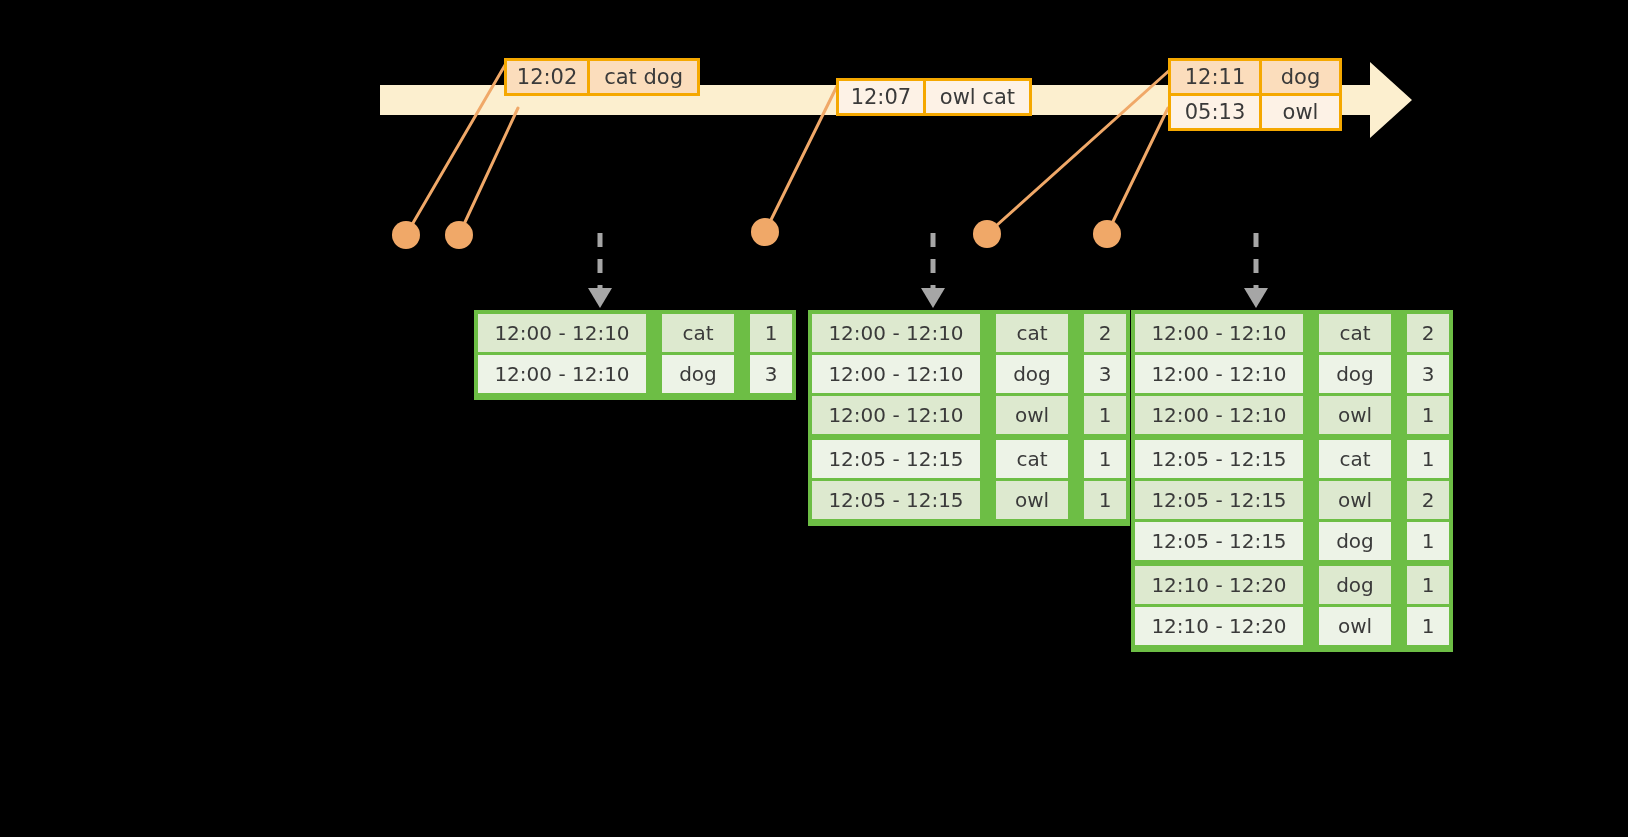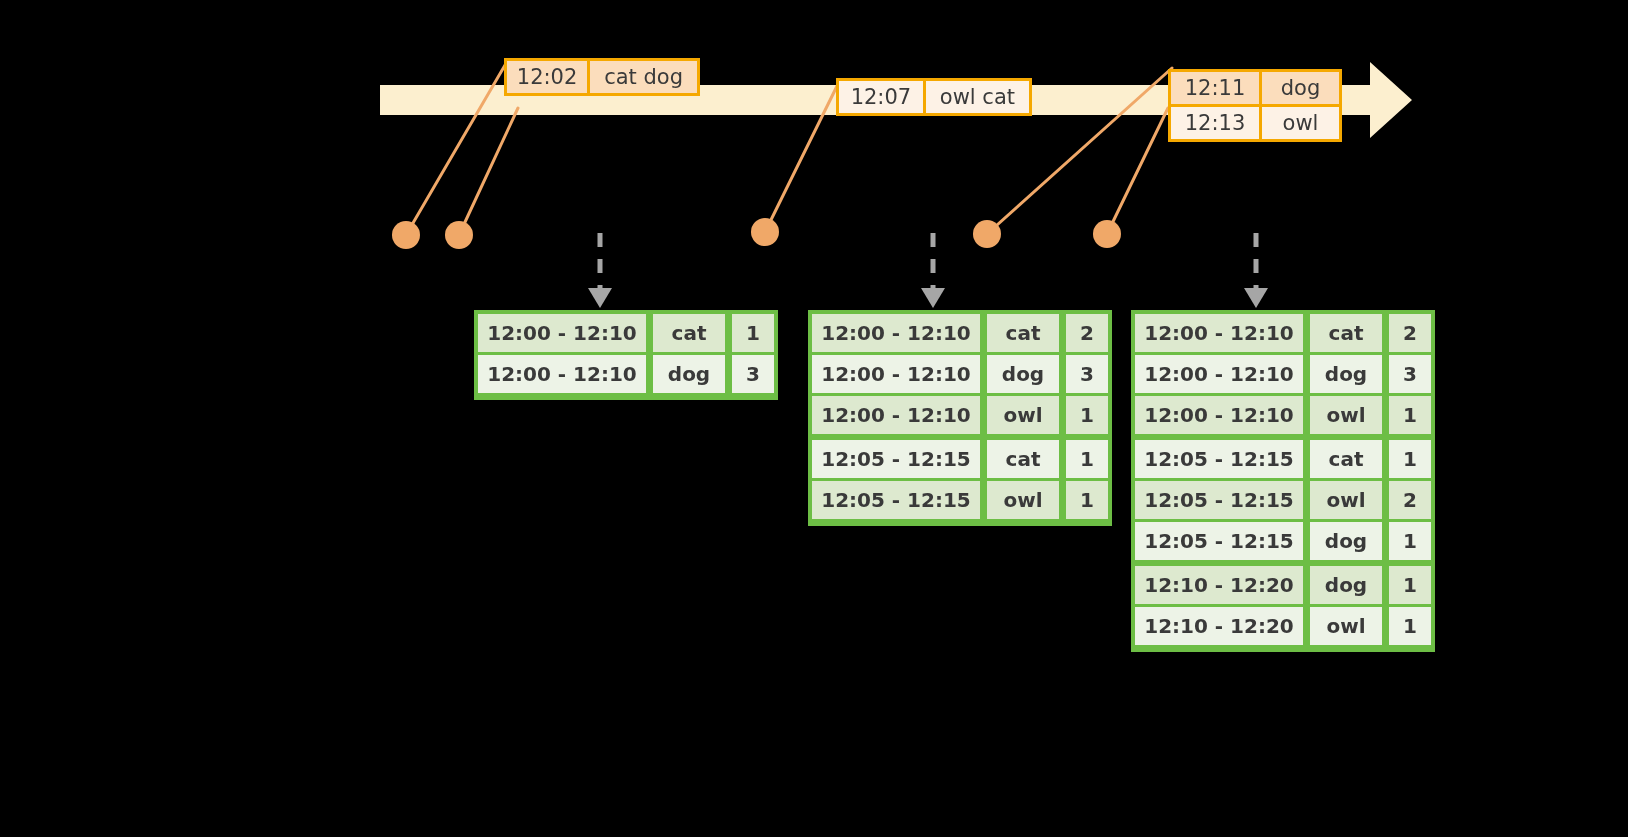"12:11" div.event-box { top: 69px -> 58px }
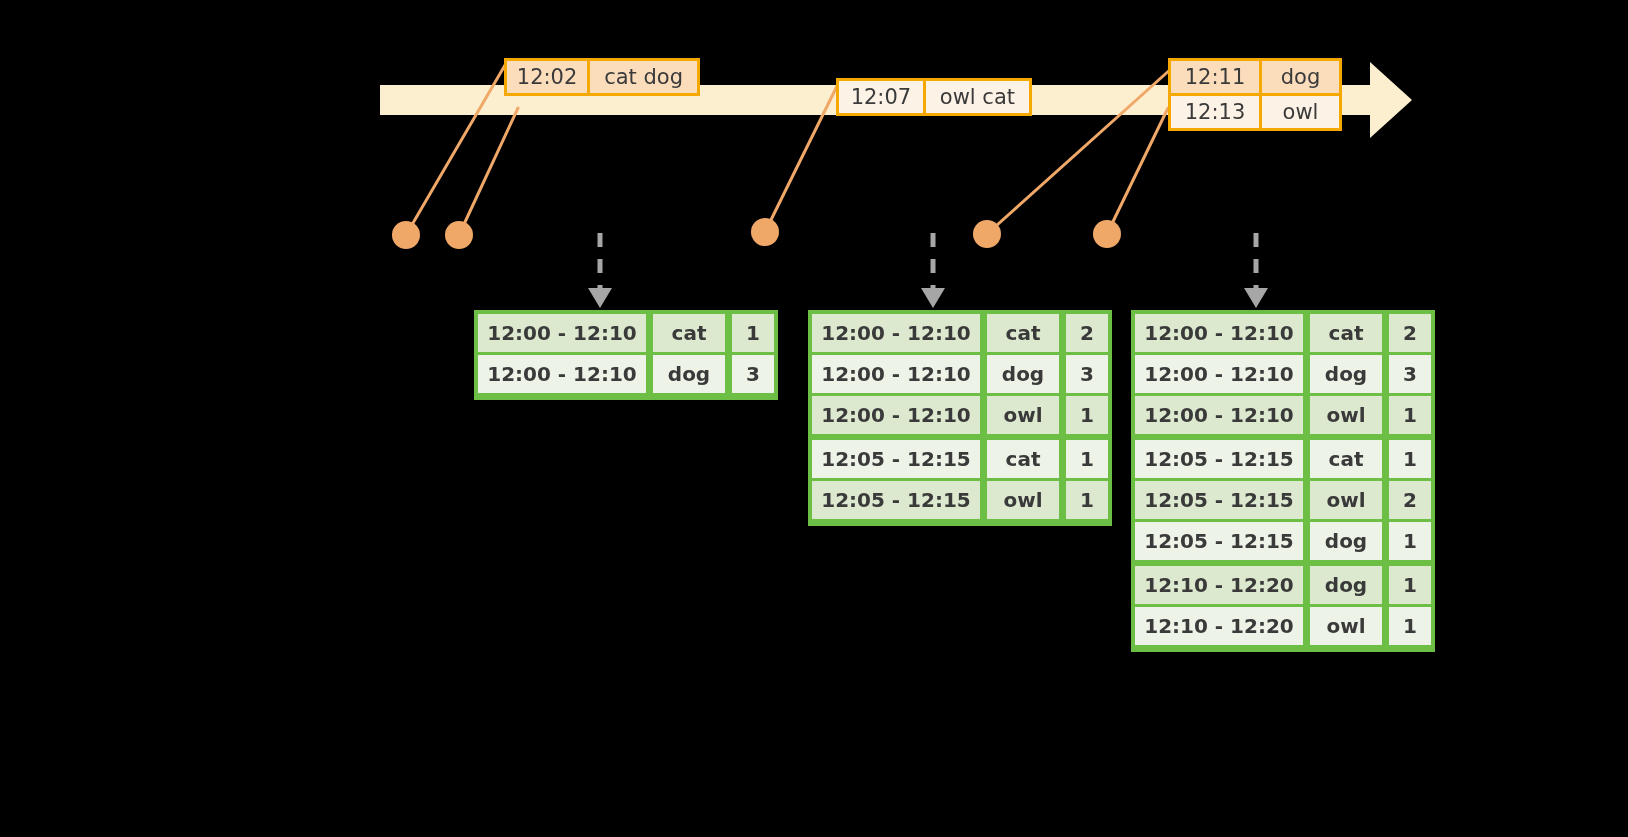"12:13" div.event-time { text: 12:13 -> 05:13 }
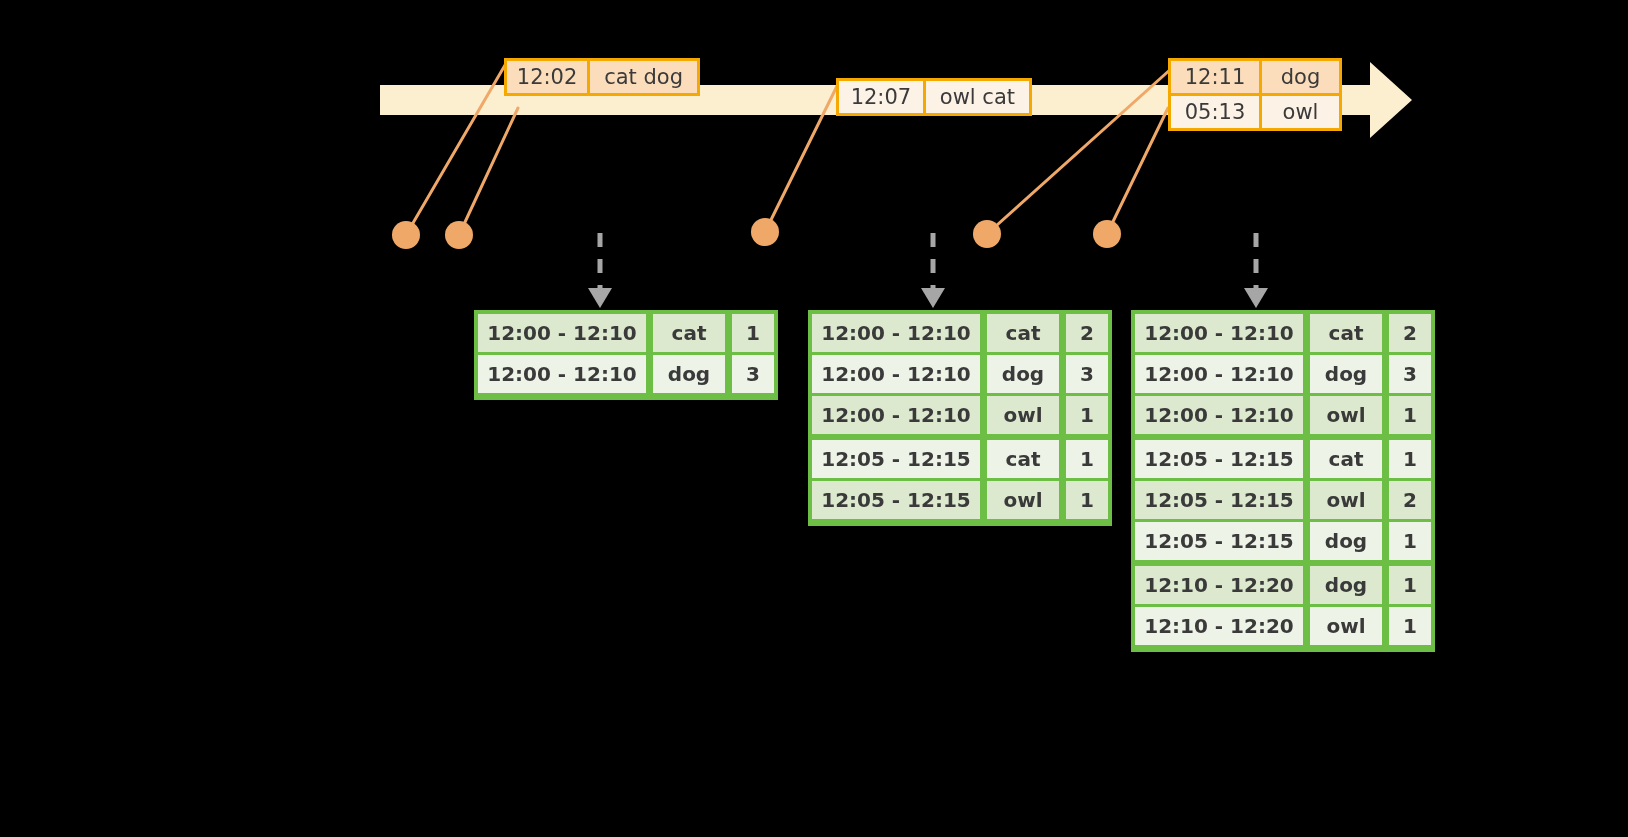"12:00 - 12:10" .rt-row { font-weight: bold -> none; gap: 7px -> 16px }
